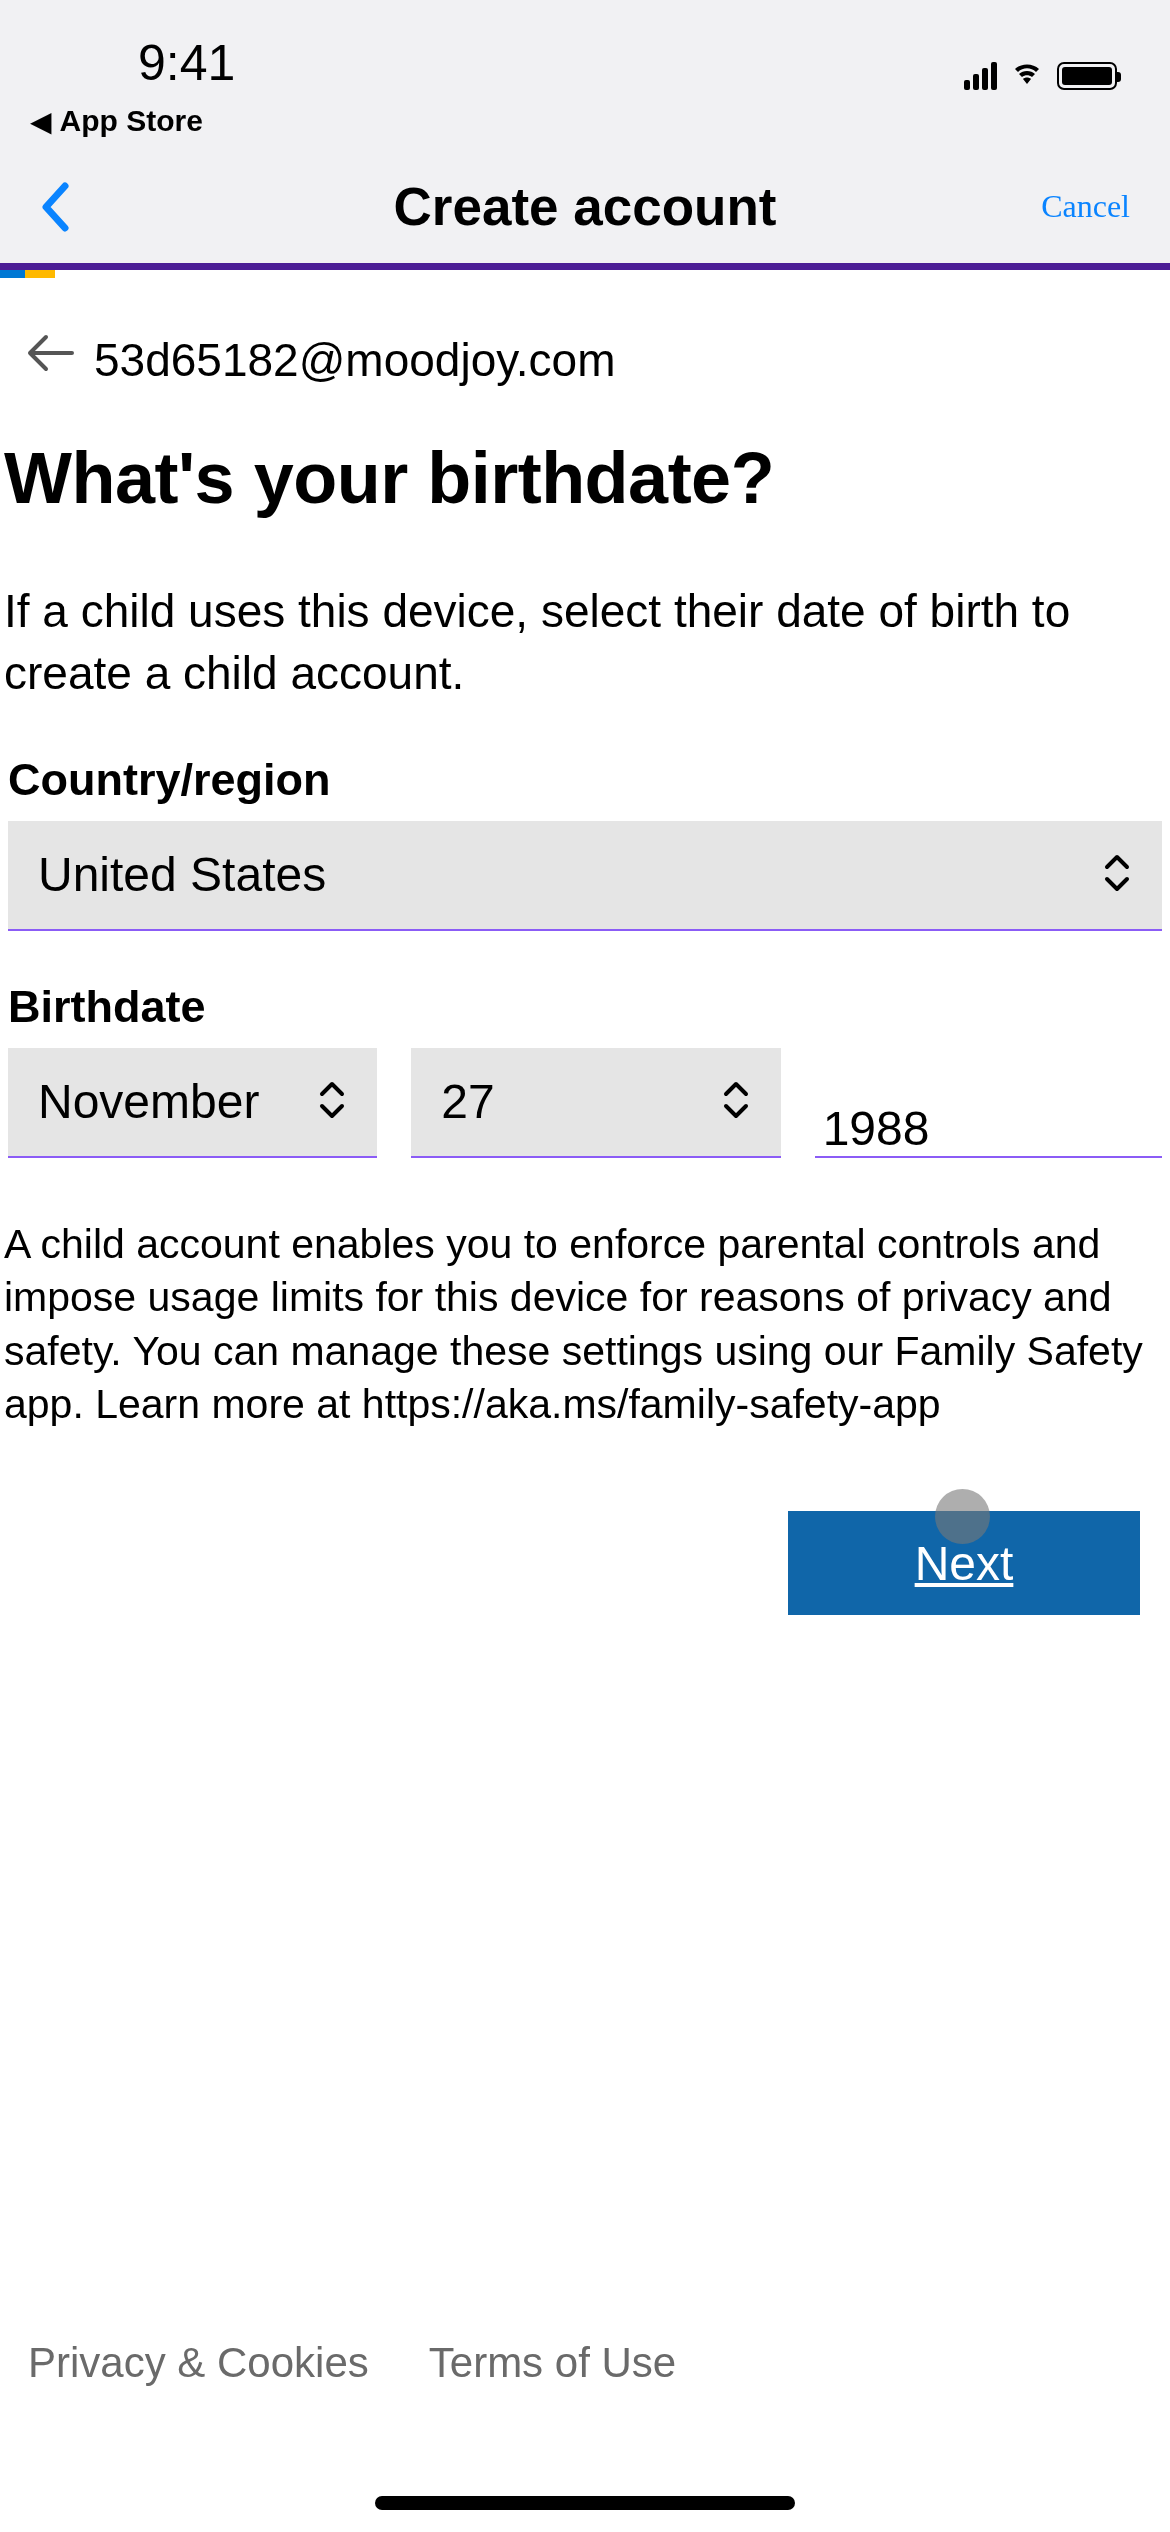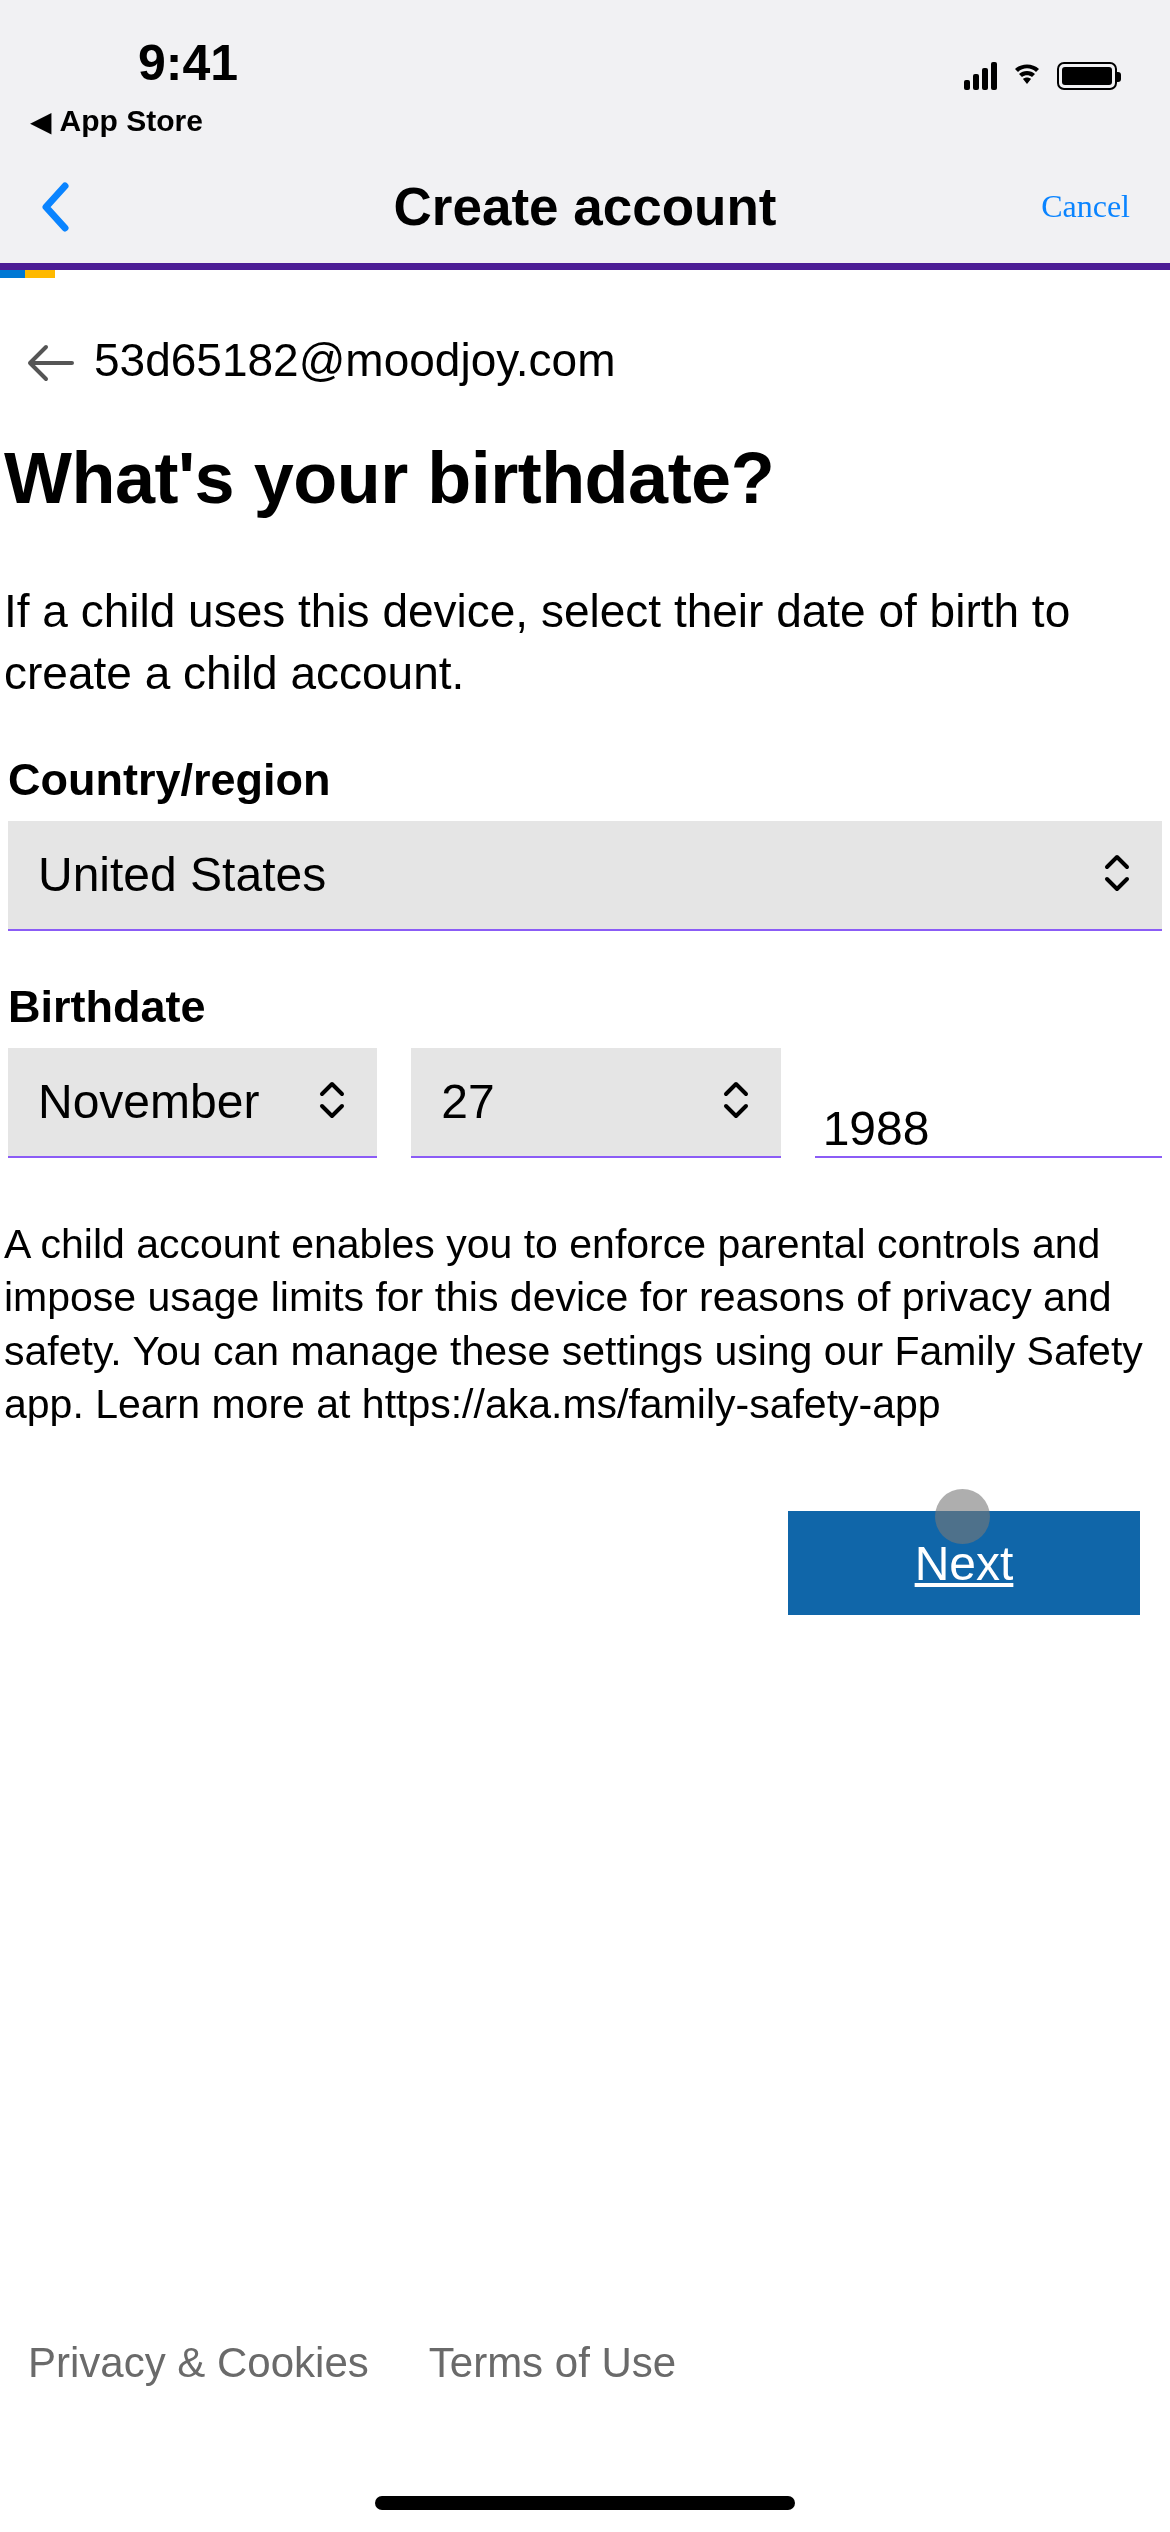"9:41" .status-time { font-weight: 700 -> 400 }
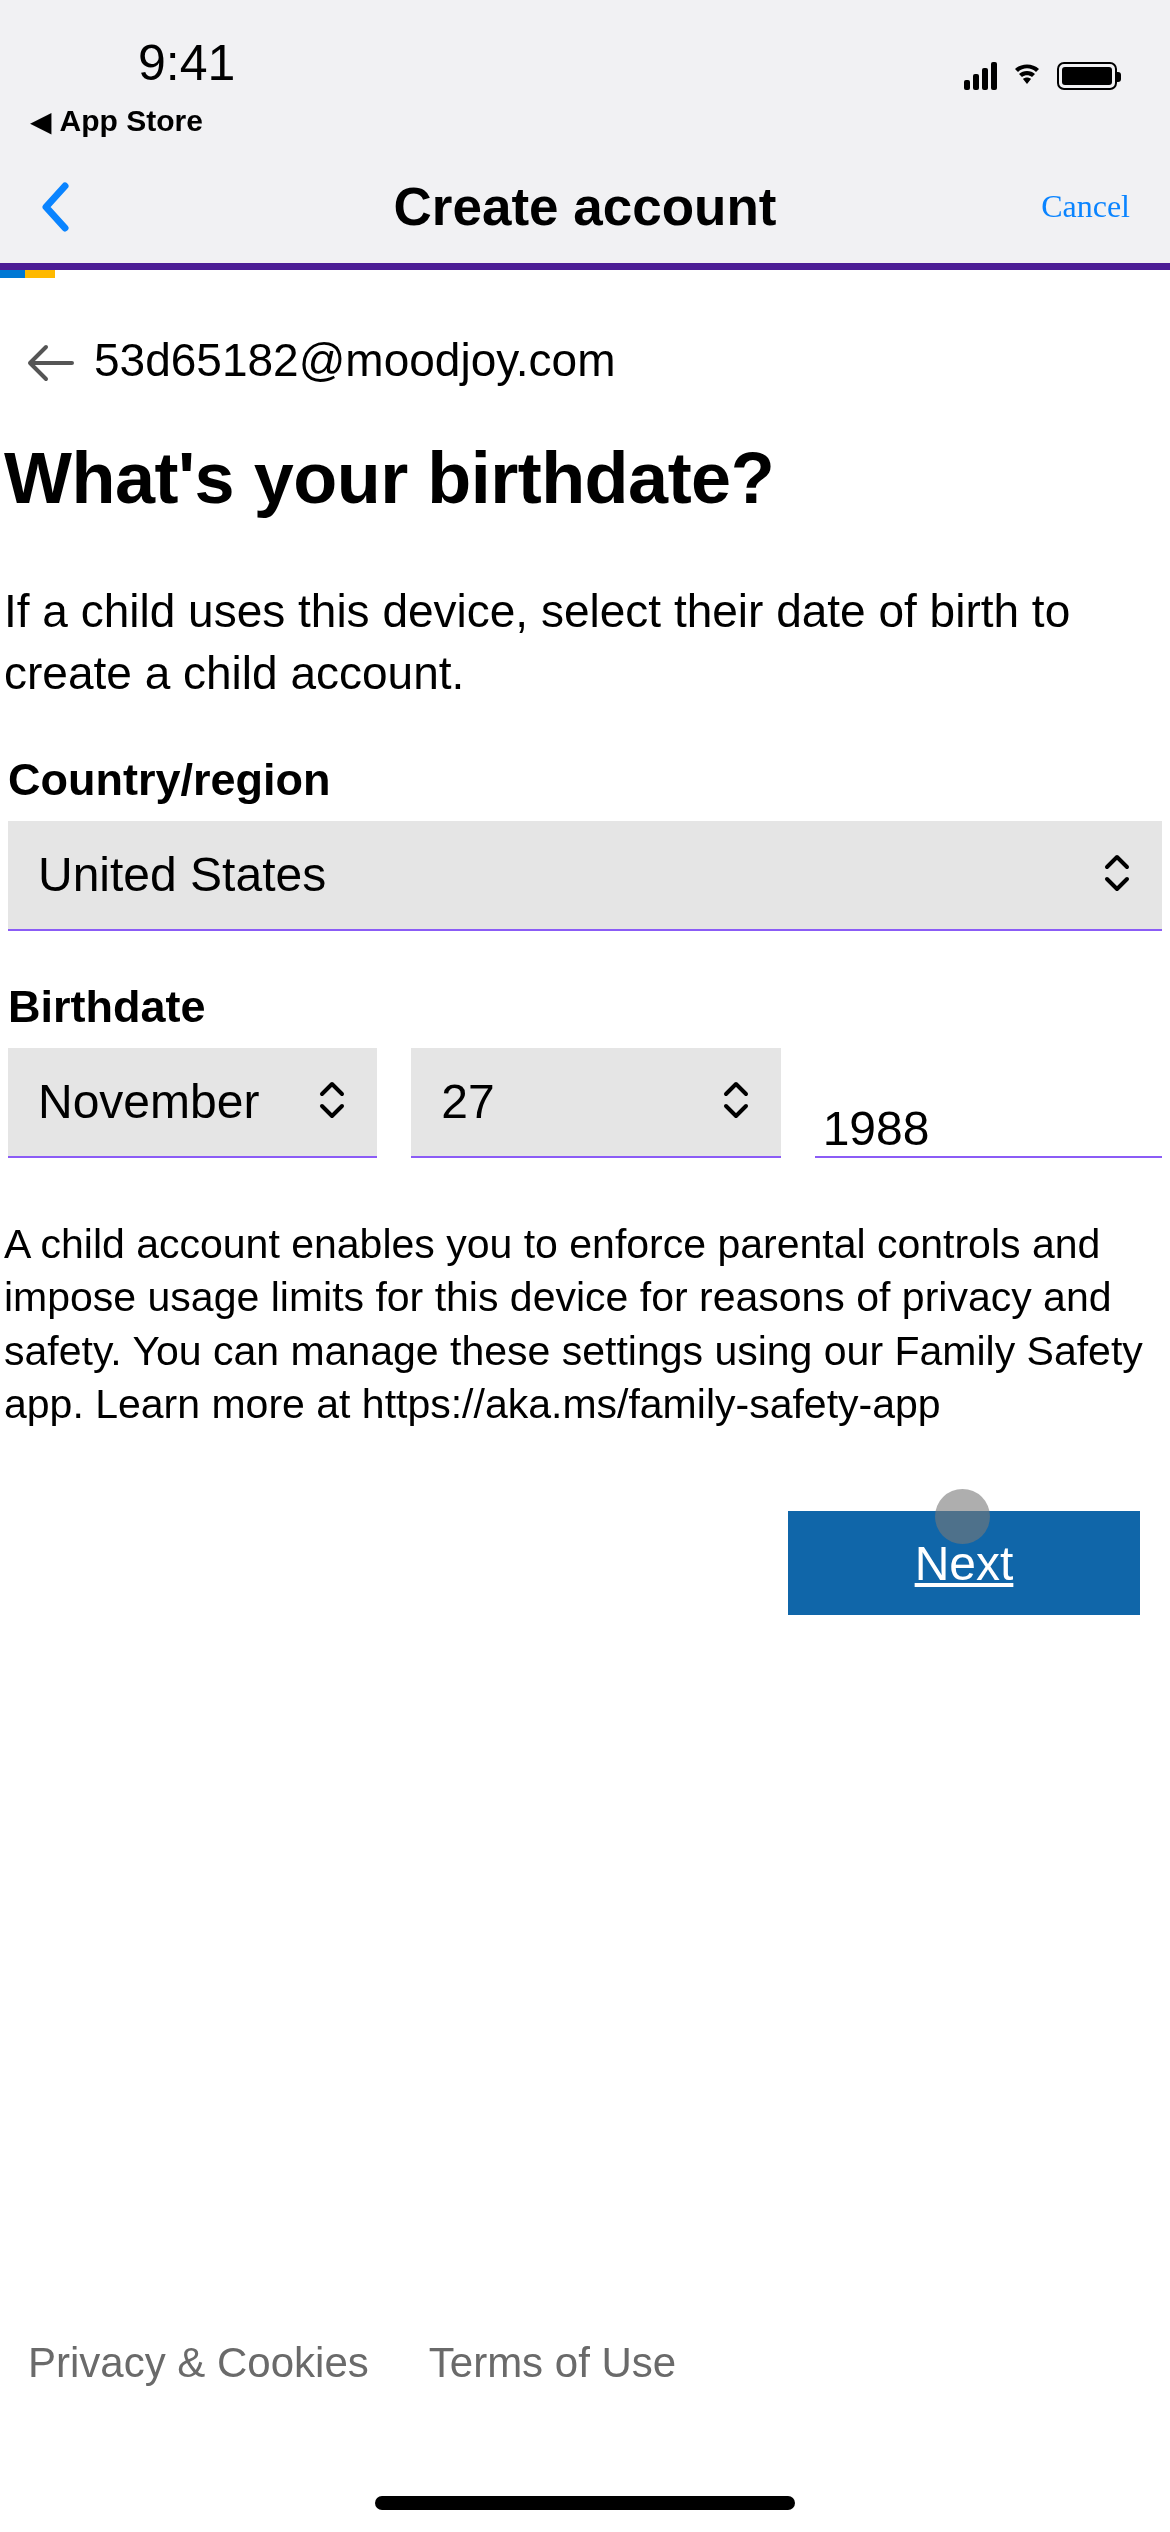"53d65182@moodjoy.com" .email-row { align-items: flex-end -> flex-start }
